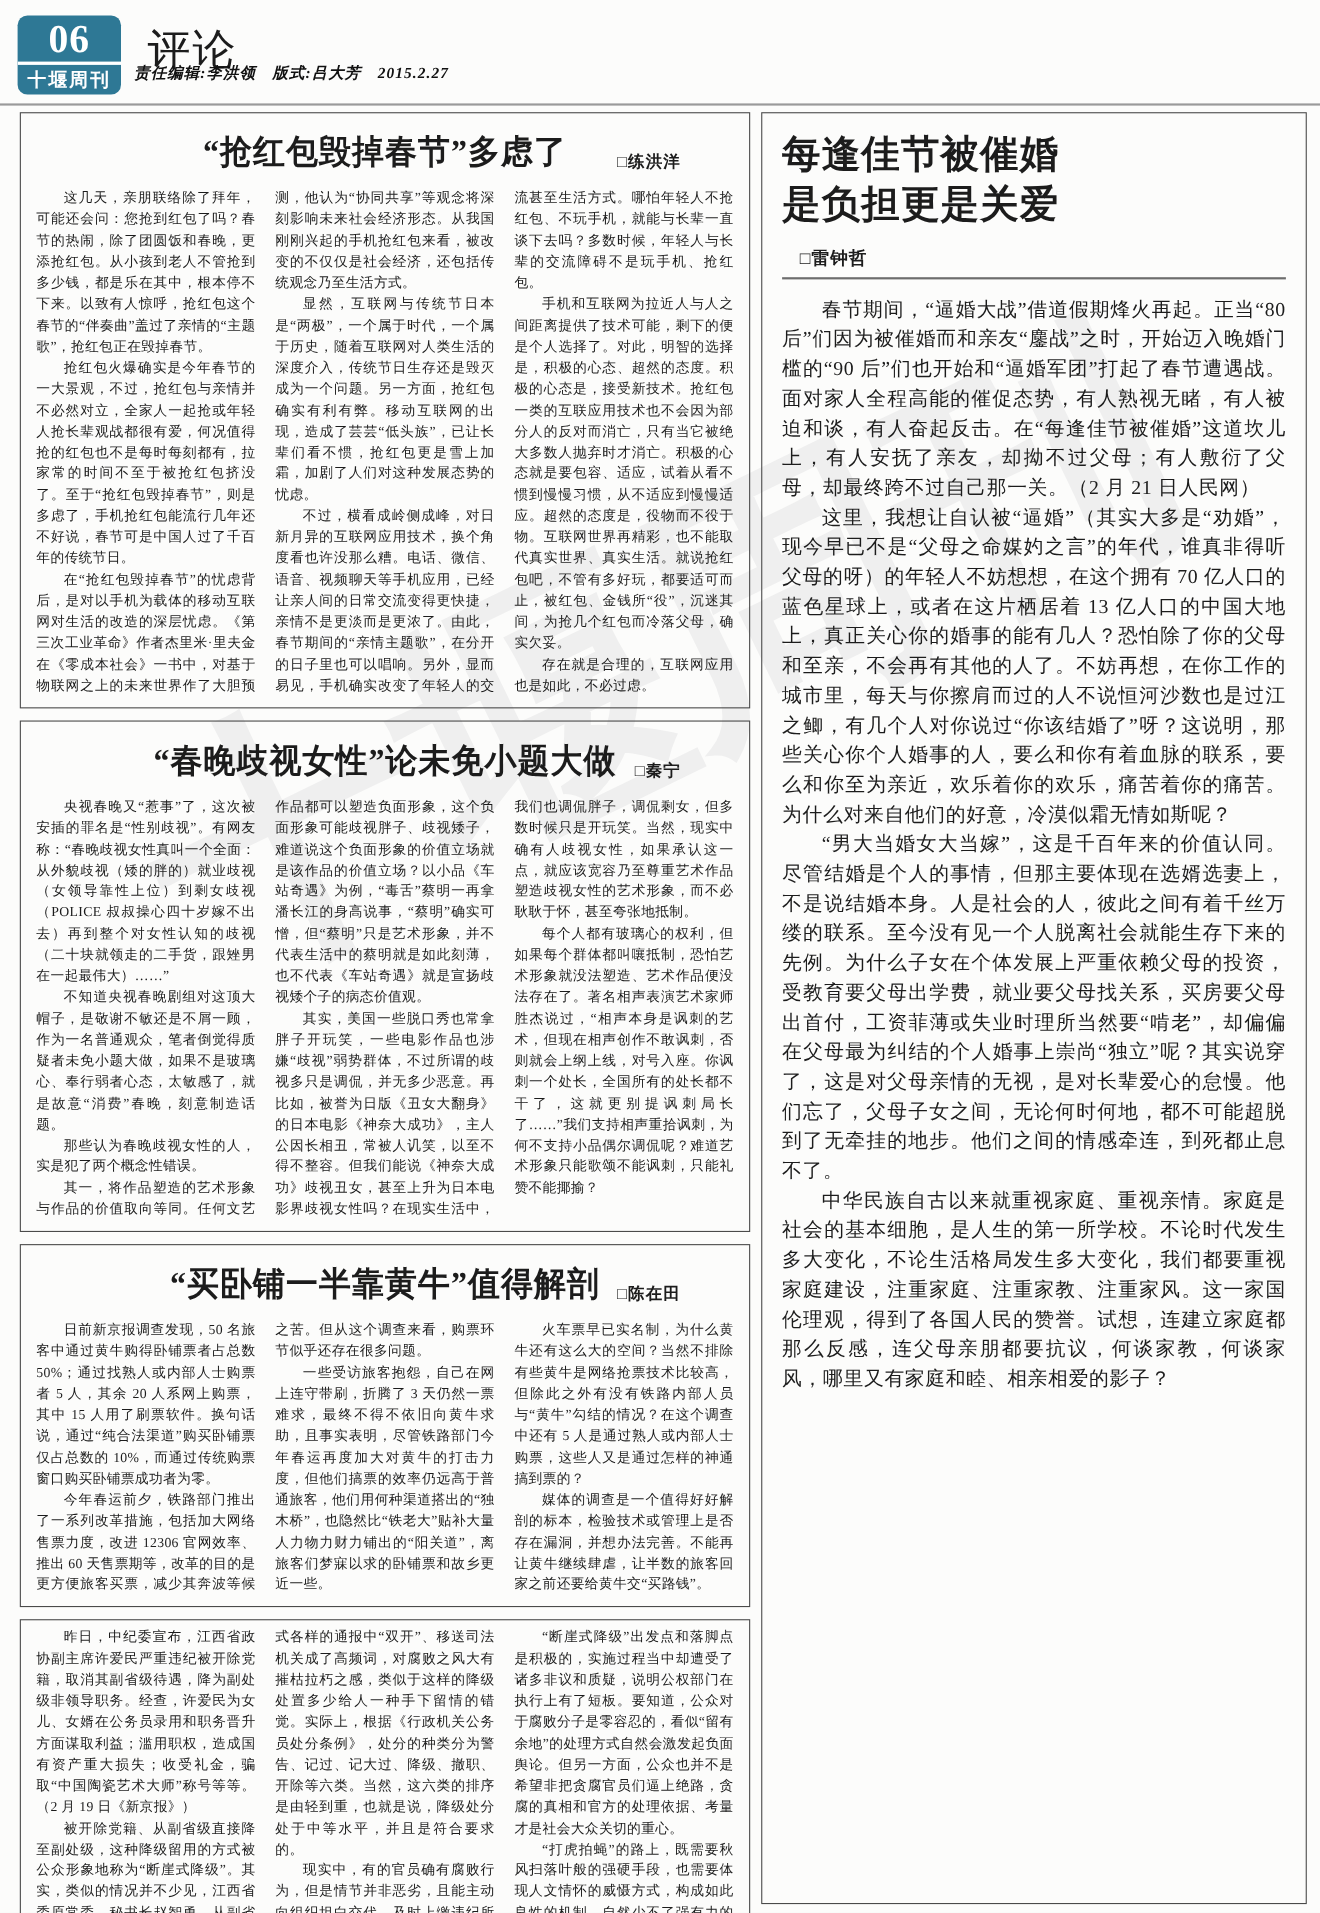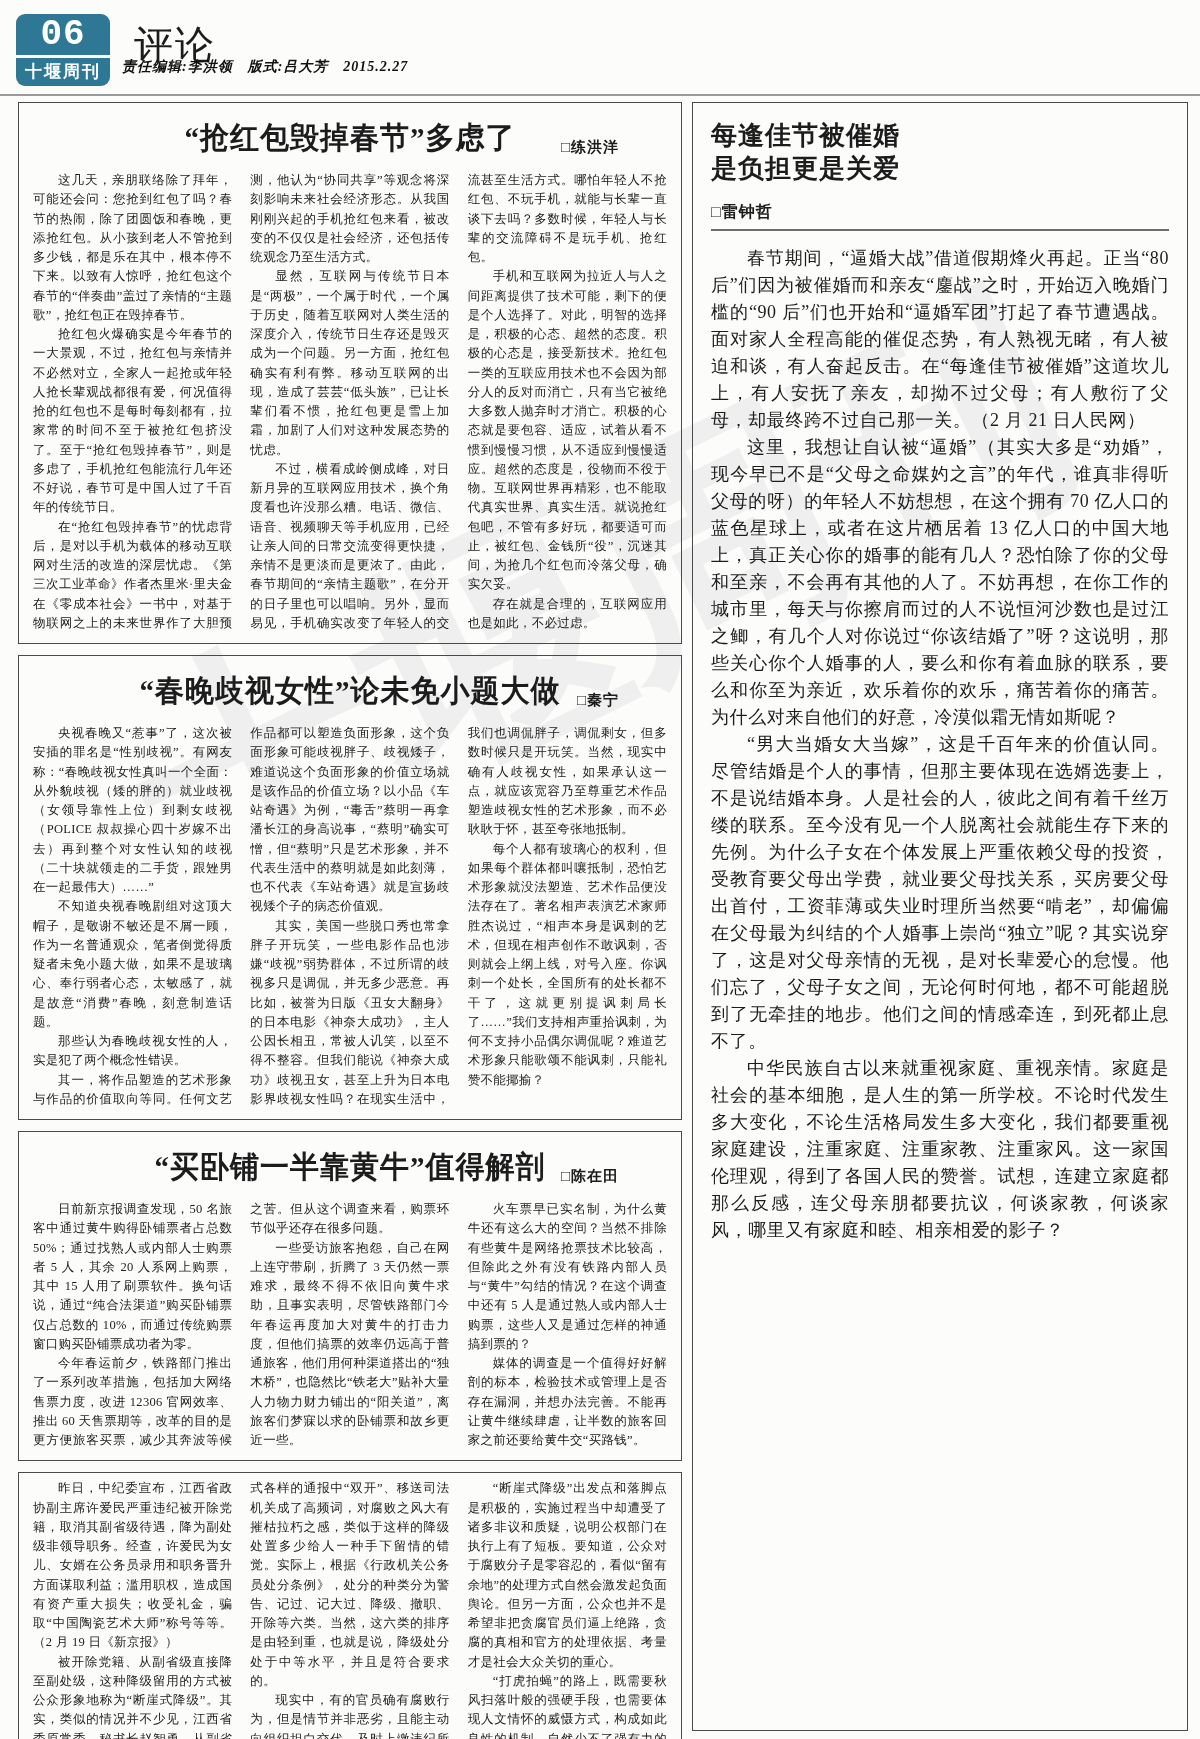"06" .badge .num { font-family: Liberation Mono, monospace -> Liberation Serif, serif }
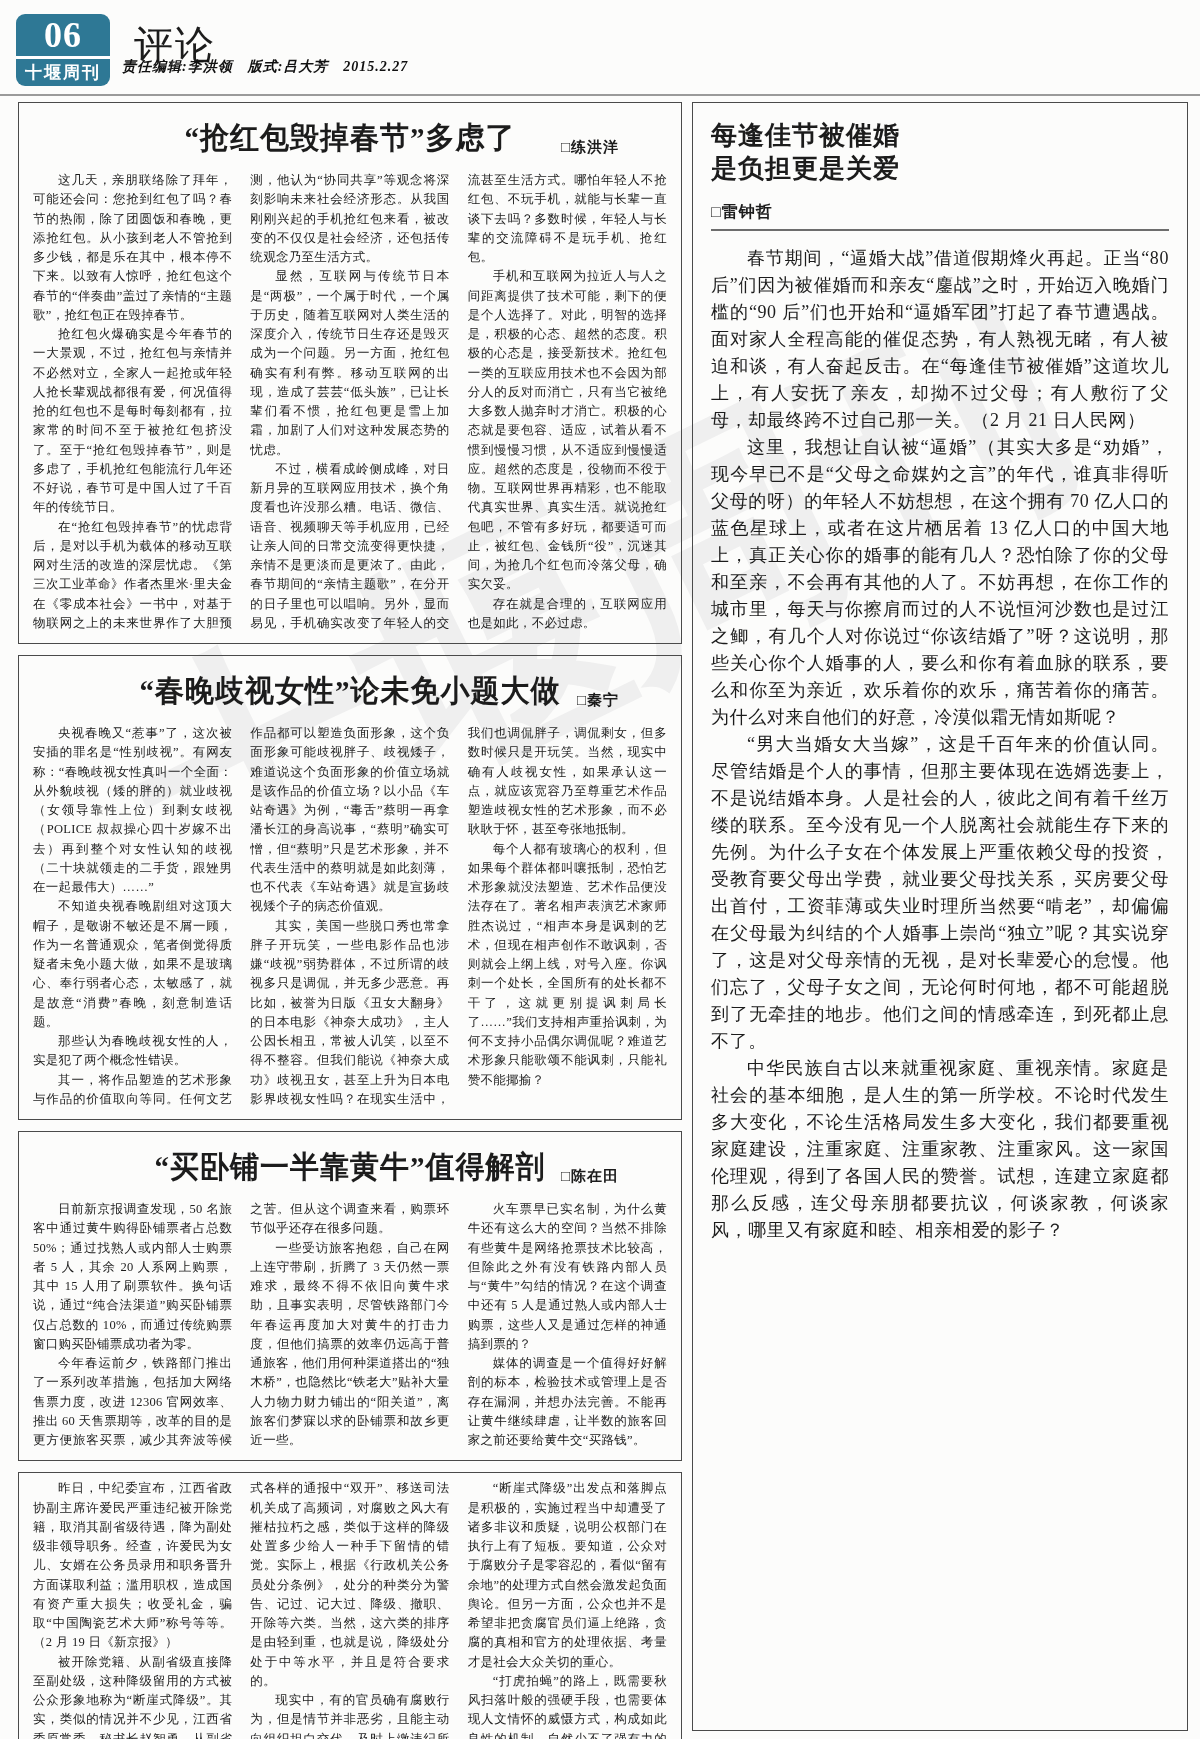"每逢佳节被催婚" .sb-title { font-size: 26px -> 35px }
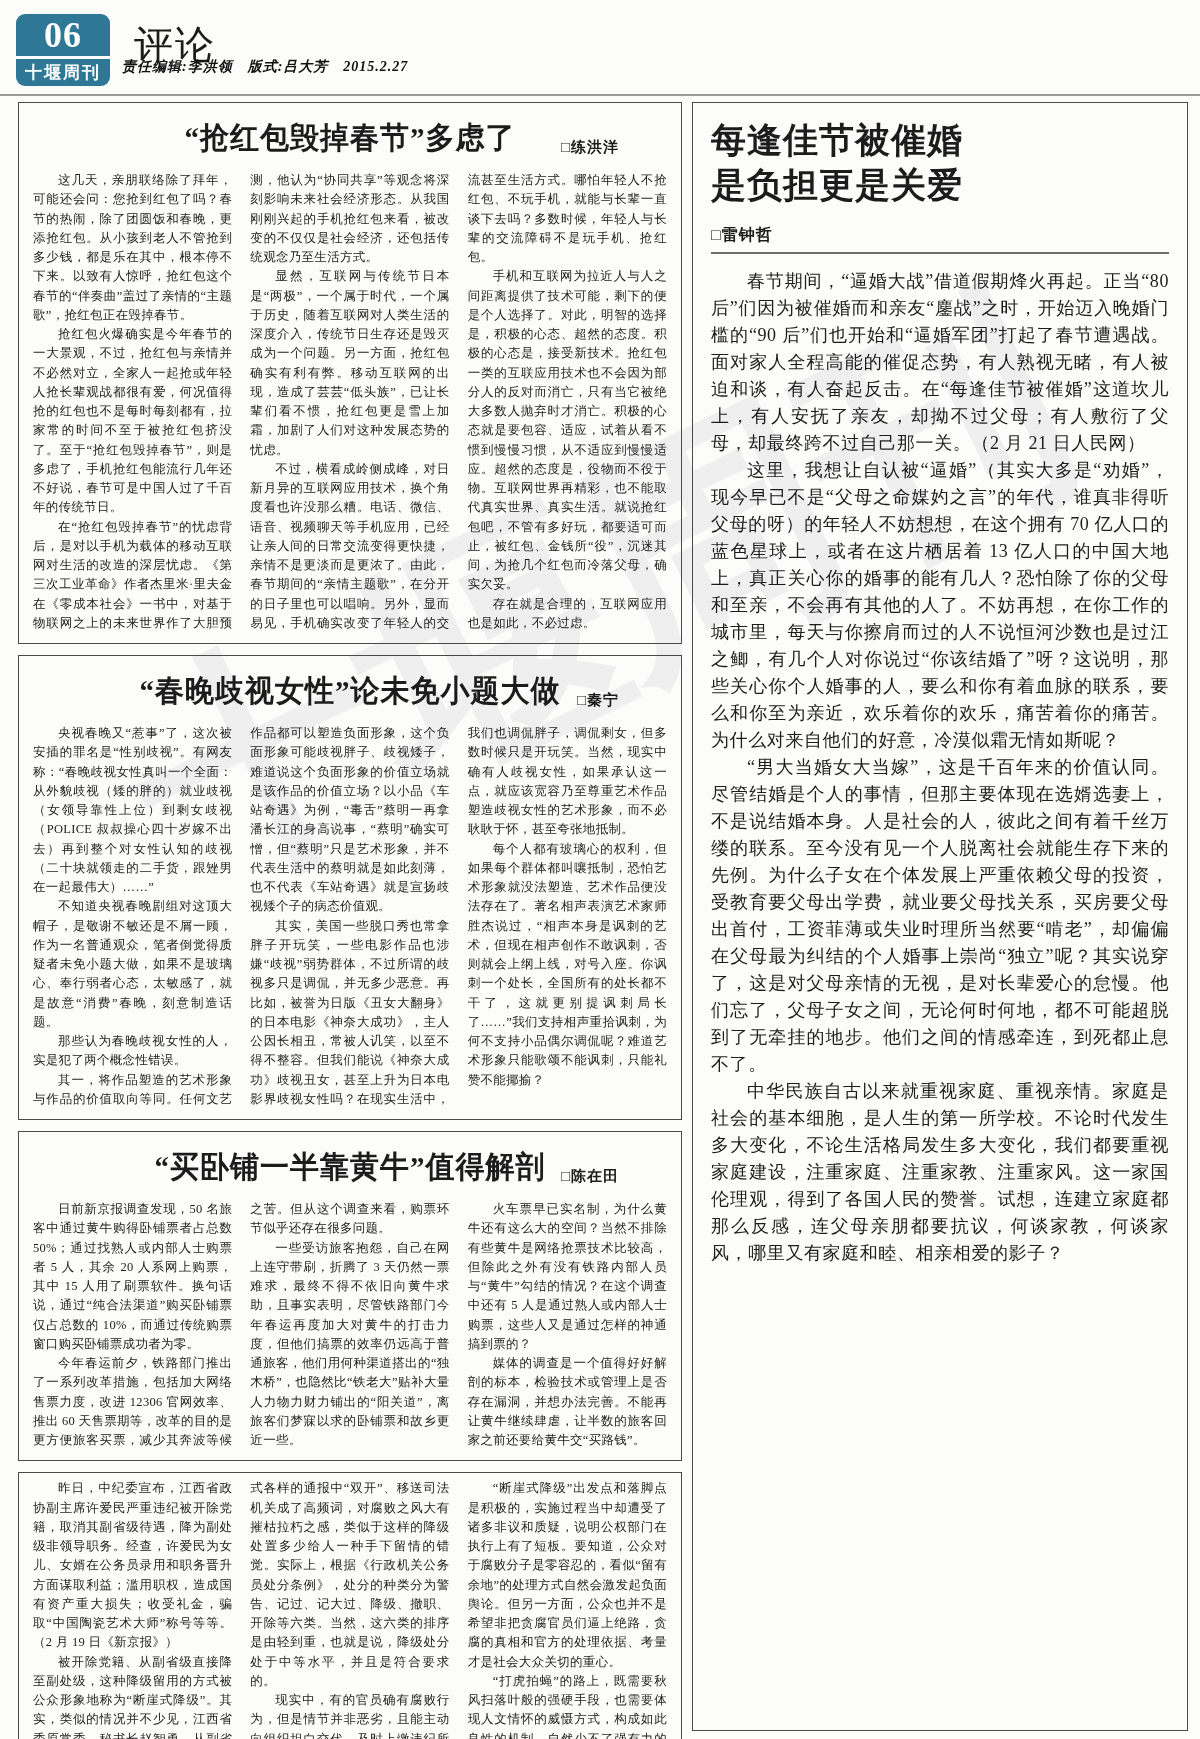"□雷钟哲" .sb-auth { margin: 16px 0 6px -> 16px 16px 6px }
